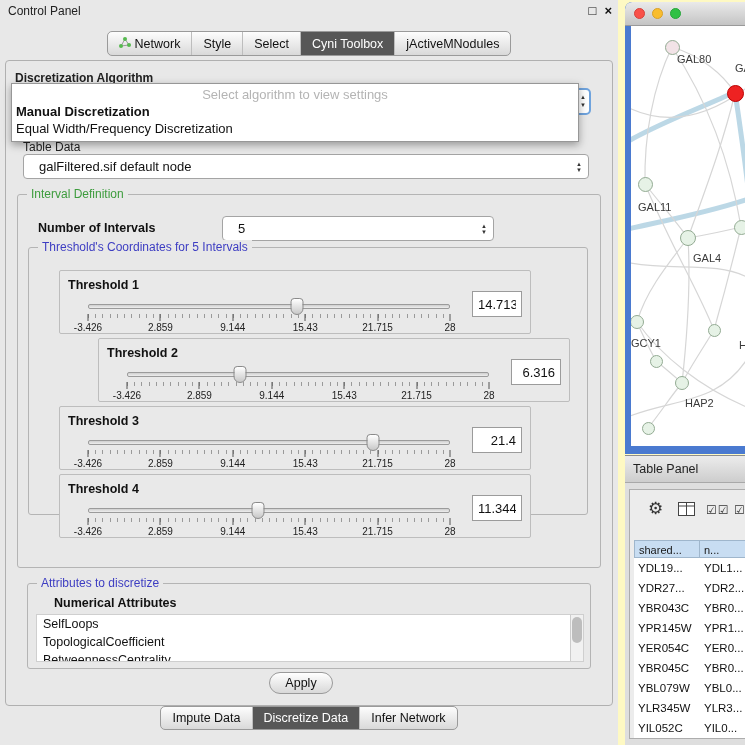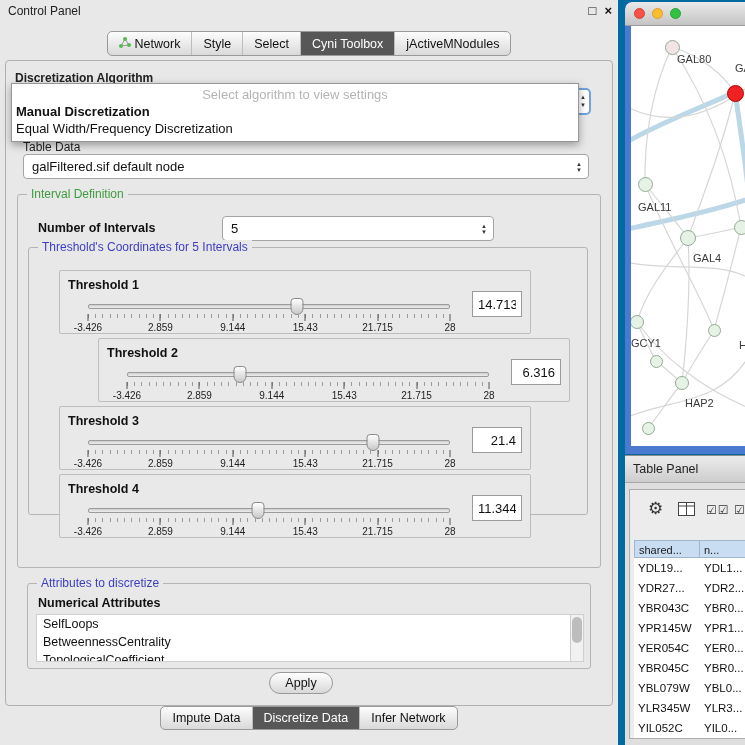"Control Panel" .stage { background: #0369a1 -> #fef9c3 }
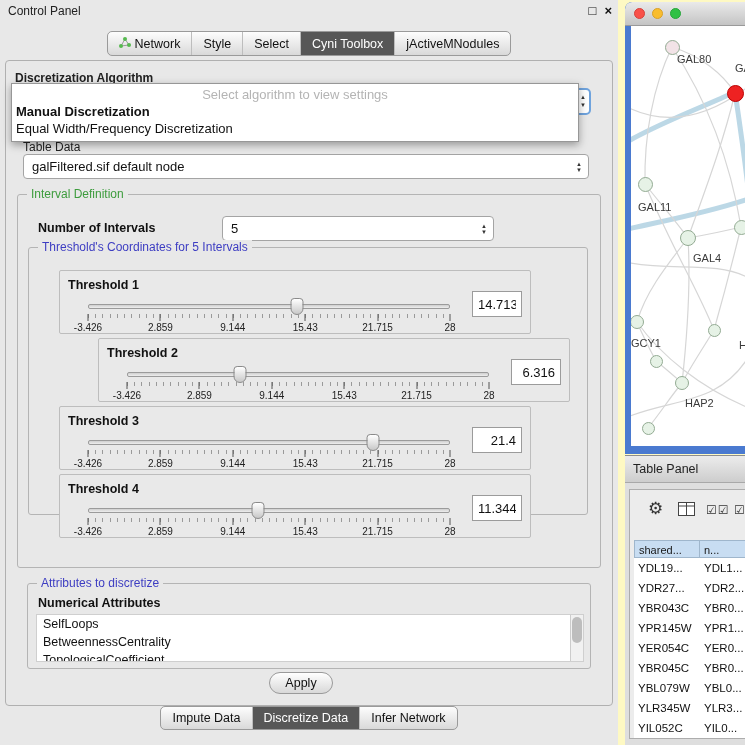"galFiltered.sif default node" .combo .combo-text { padding-left: 8px -> 15px }
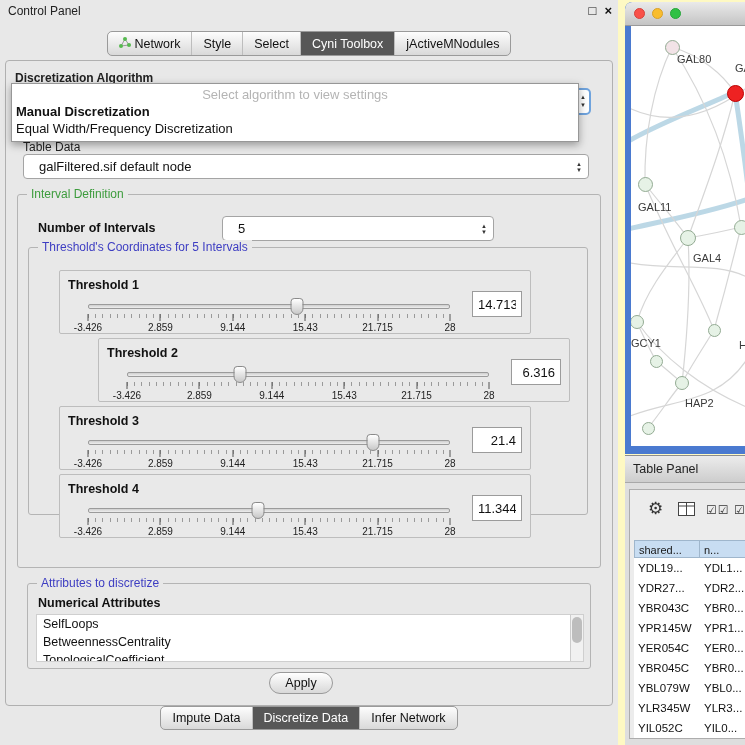"Numerical Attributes" .attr-heading { left: 10px -> 26px }
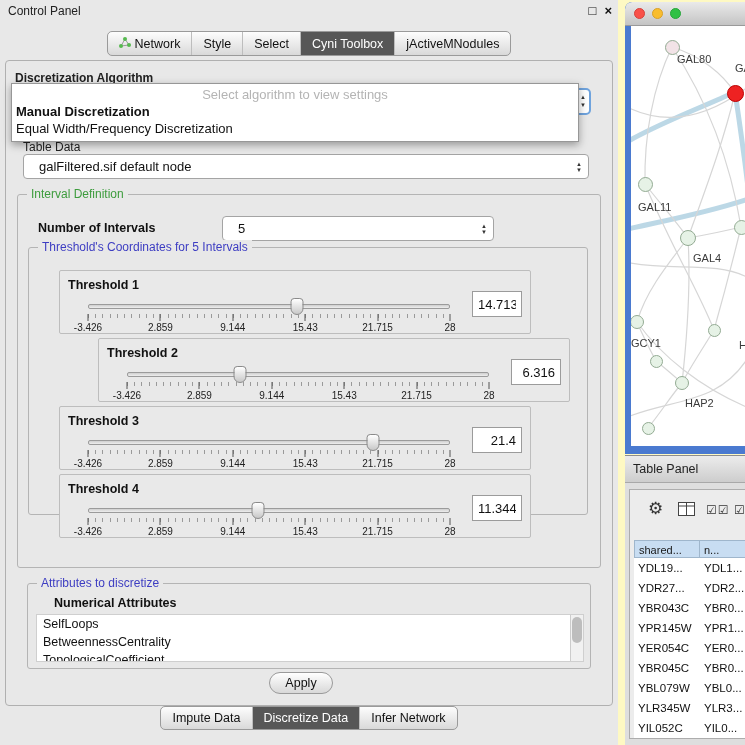"BetweennessCentrality" div.attr-item { order: before "TopologicalCoefficient" -> after "TopologicalCoefficient" }
